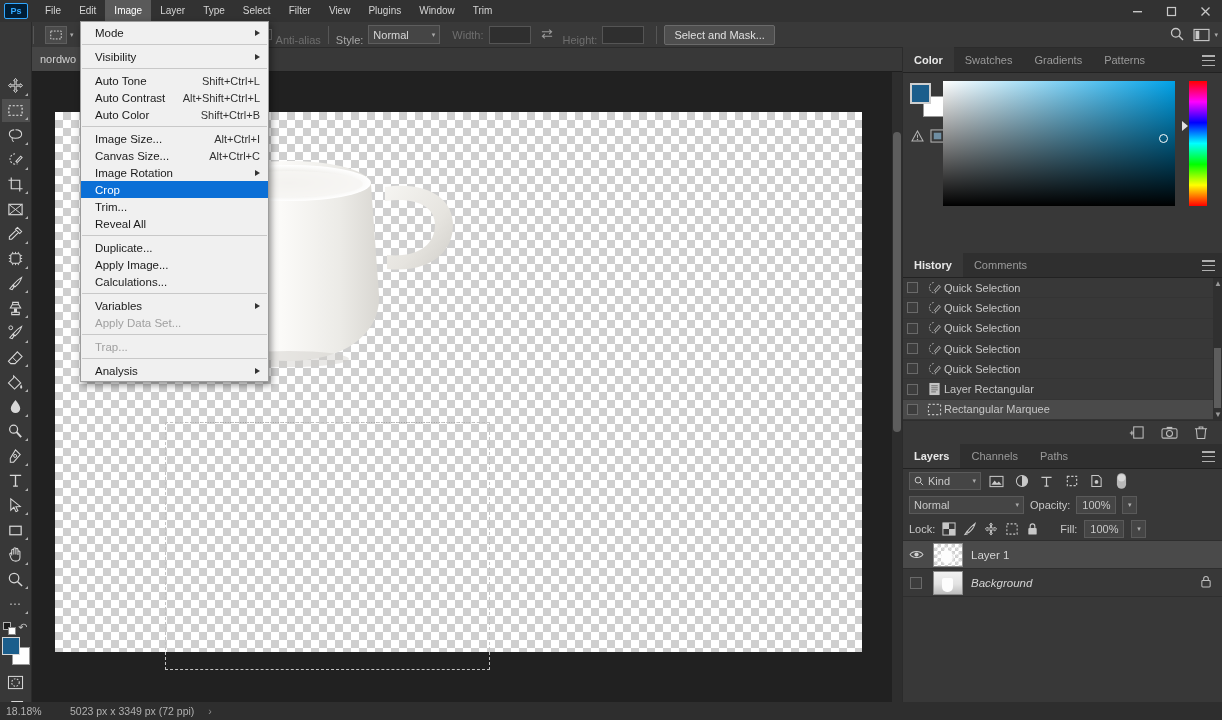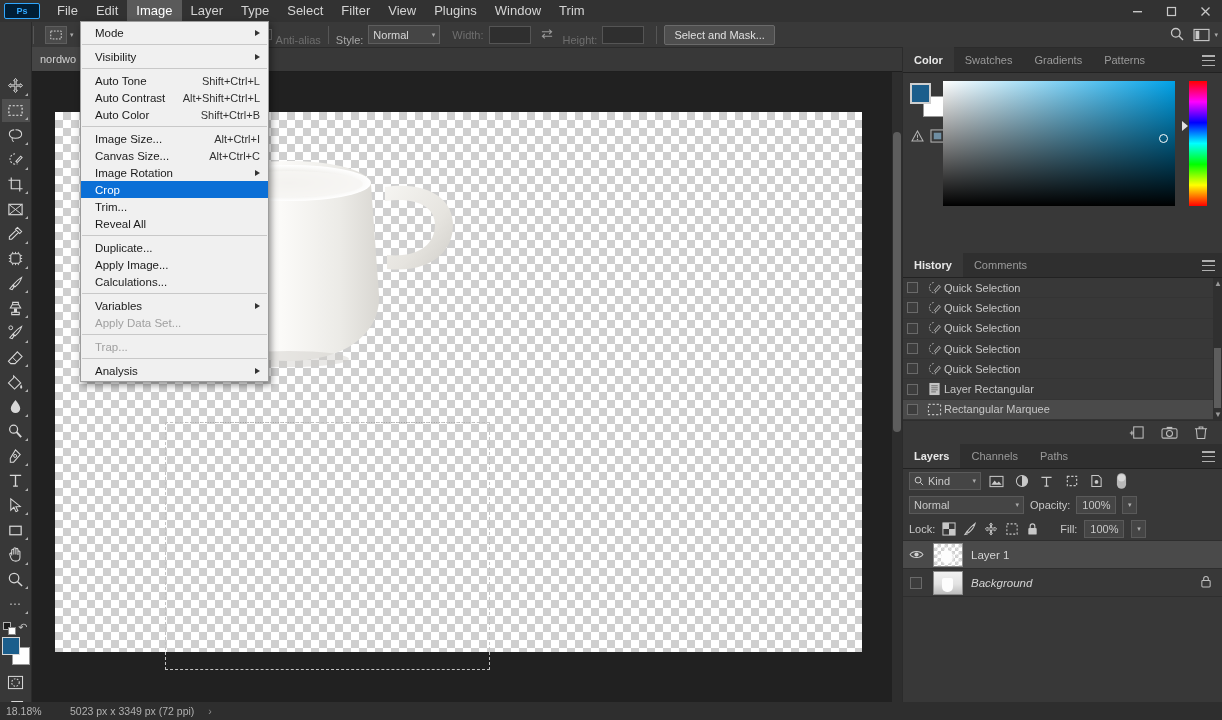"Ps" .ps-logo { width: 36px -> 24px }
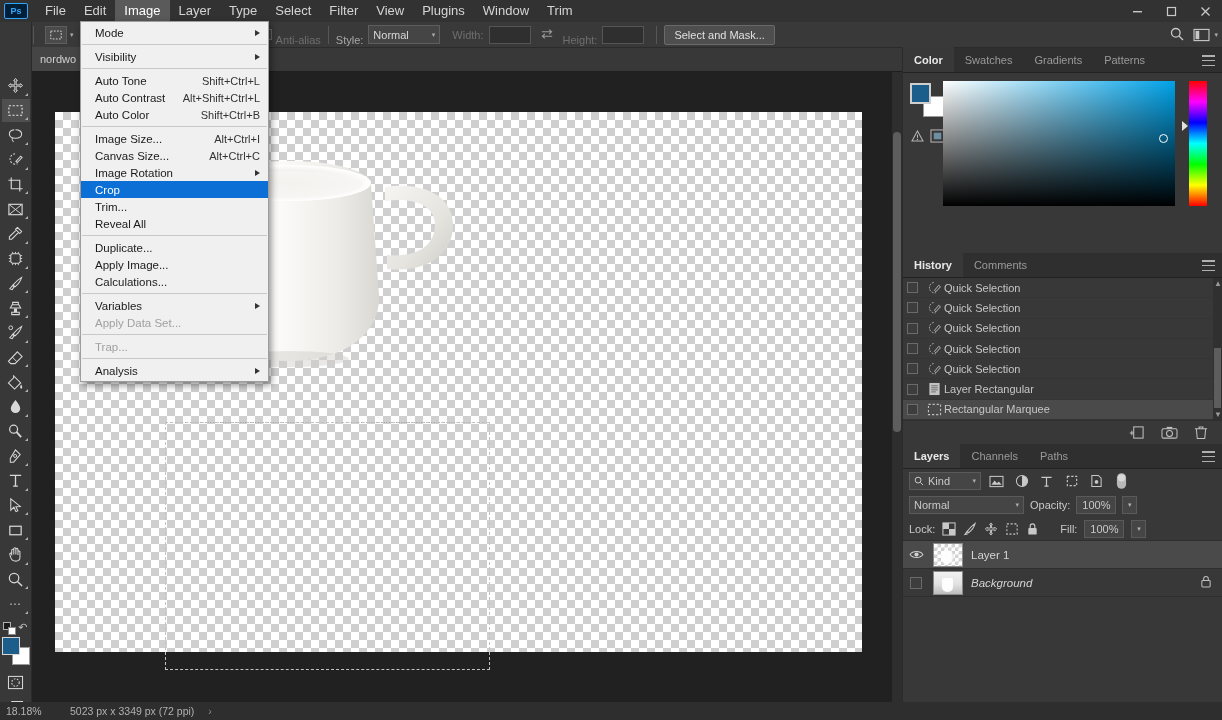"File" .menu-item { font-size: 13px -> 10px }
